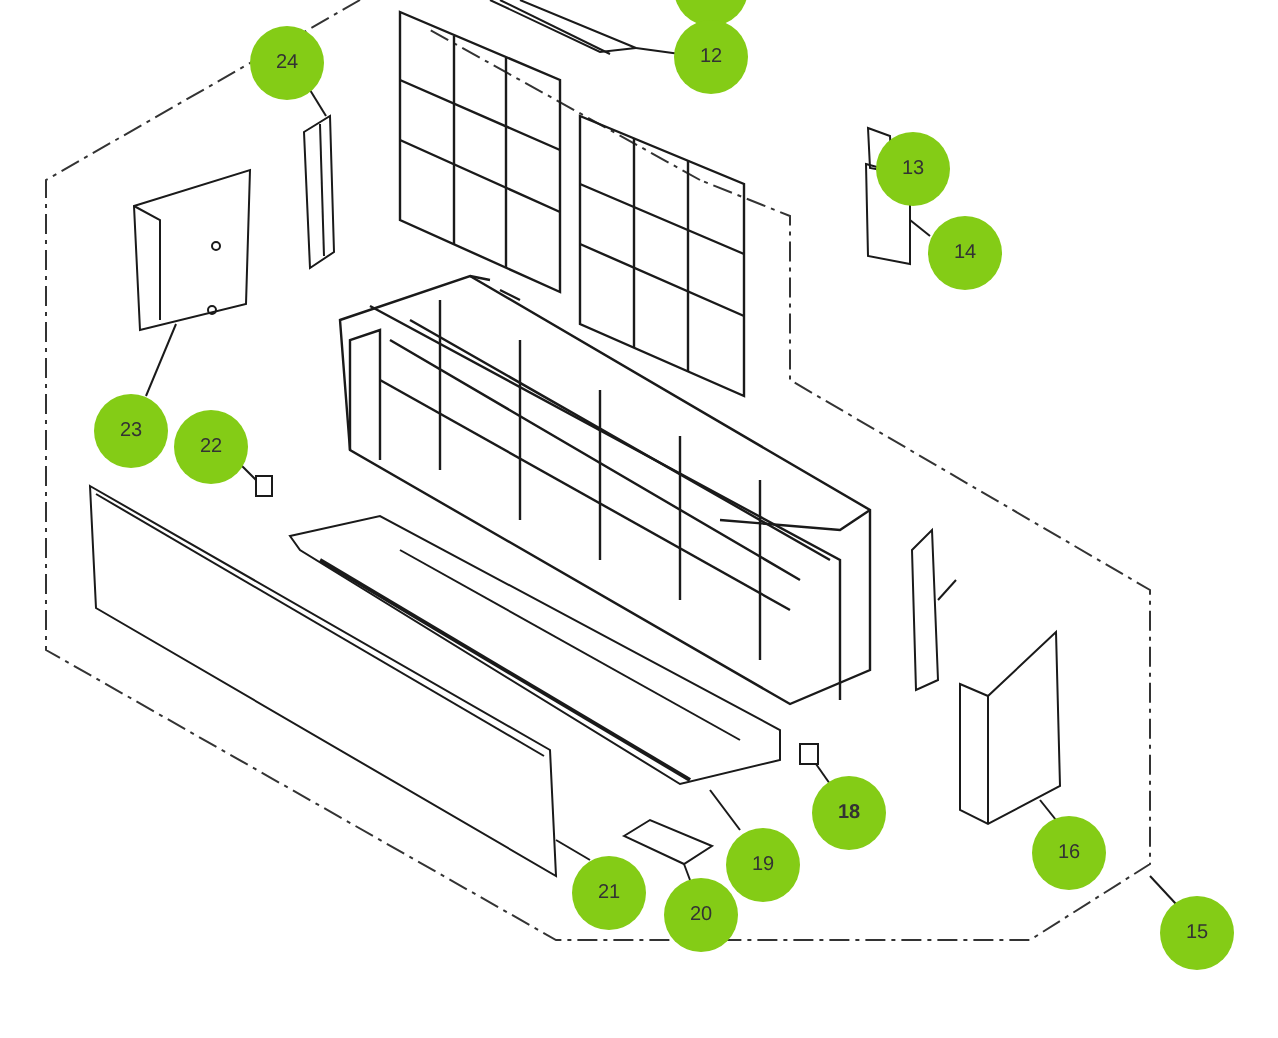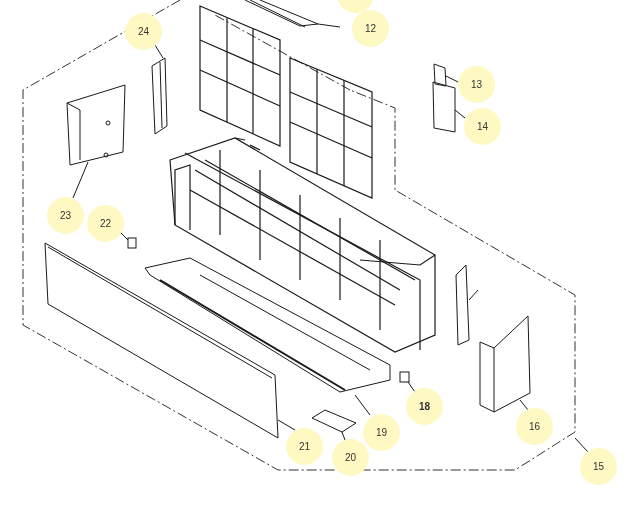"24" .callout { background: #fef9c3 -> #84cc16 }
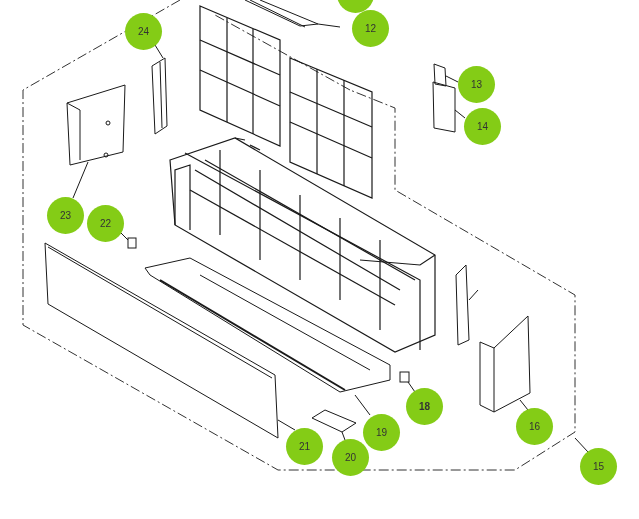"12" div.callout { left: 352px -> 337px }
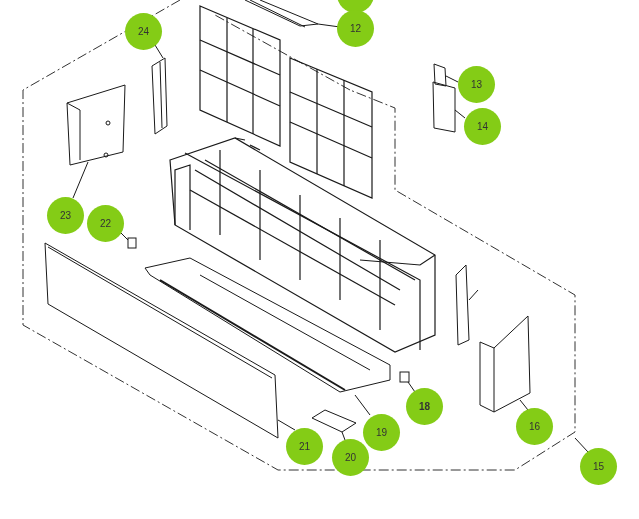"13" div.callout { left: 458px -> 438px }
